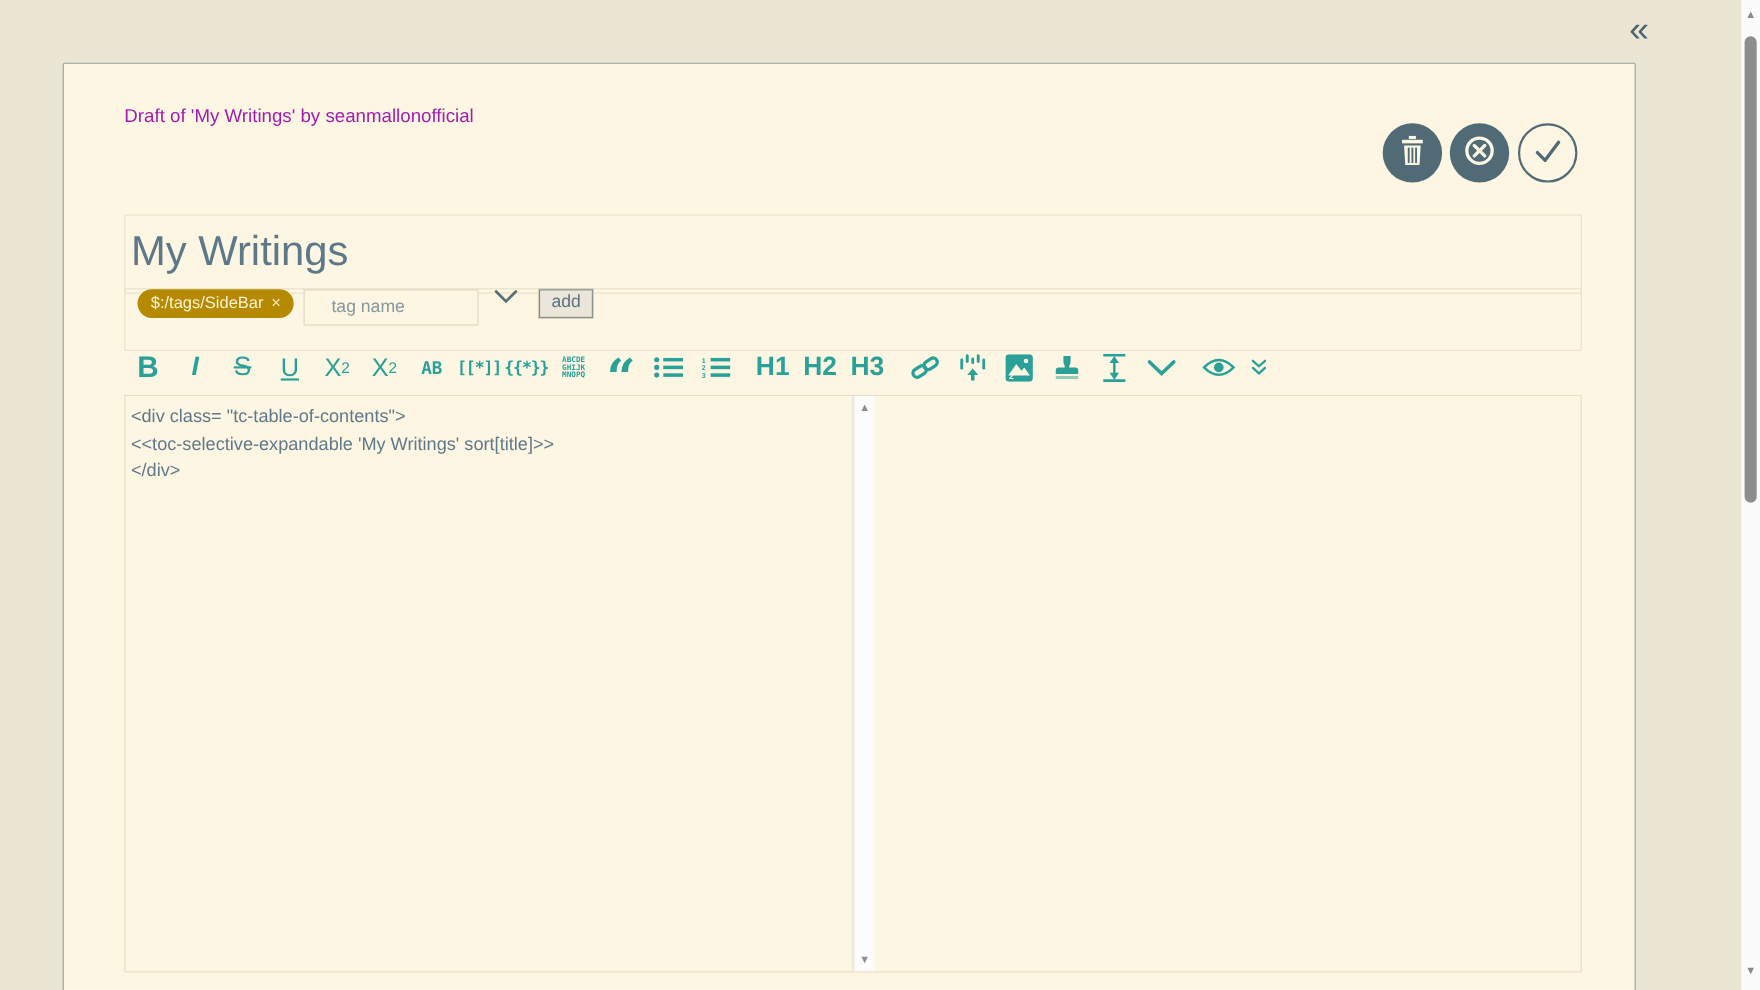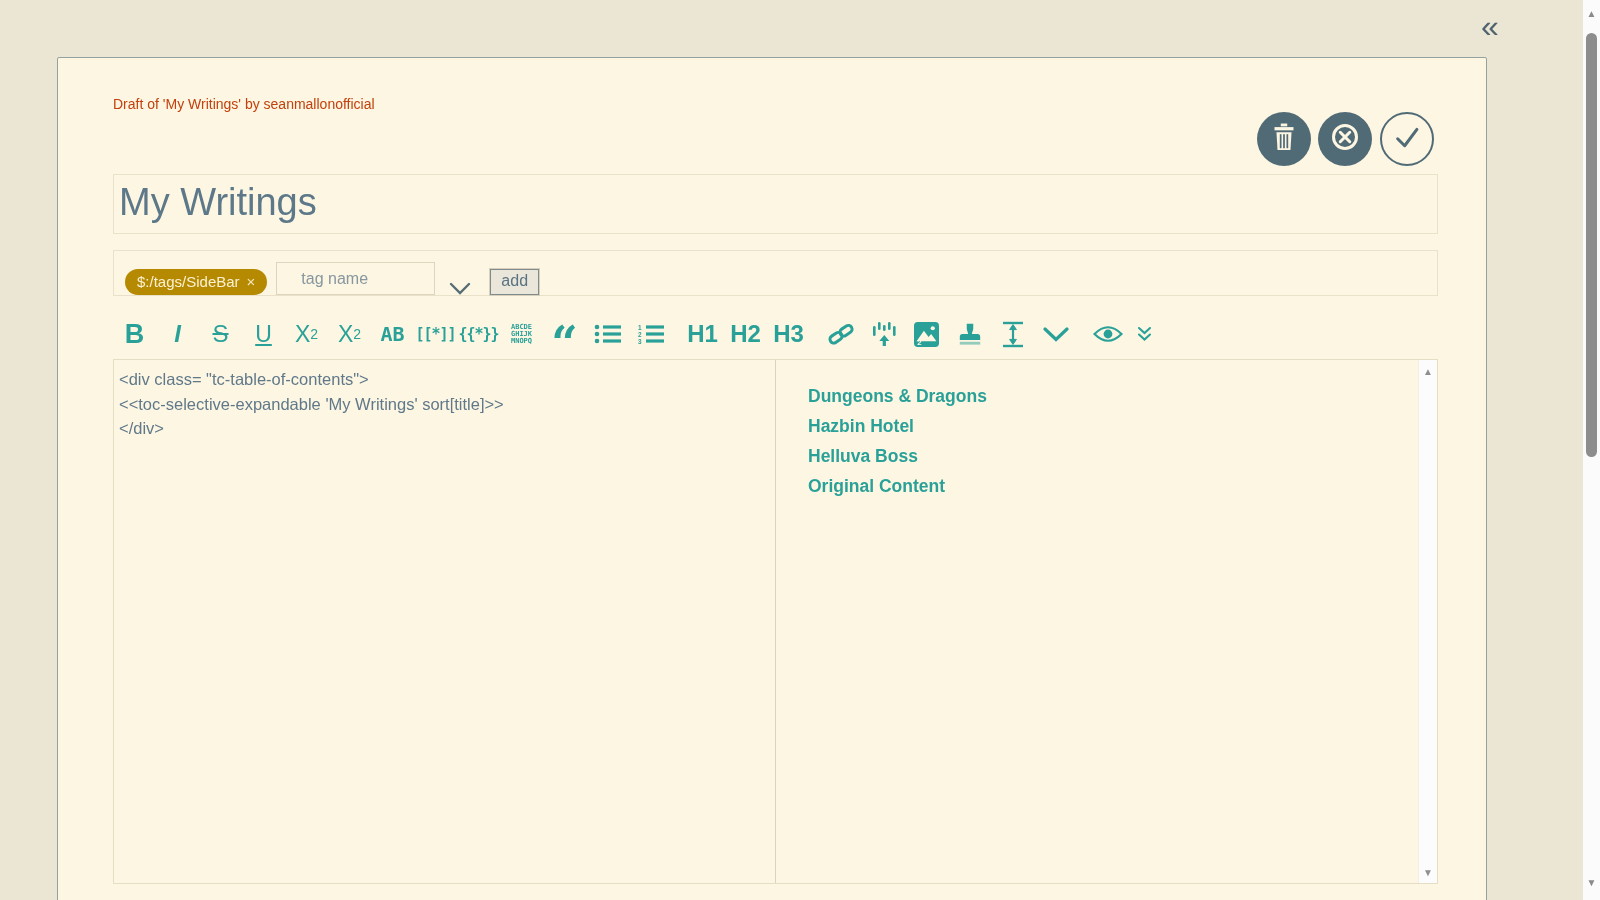"Draft of 'My Writings' by" .draft-line { color: #c2410c -> #a21caf; font-size: 14px -> 17px }
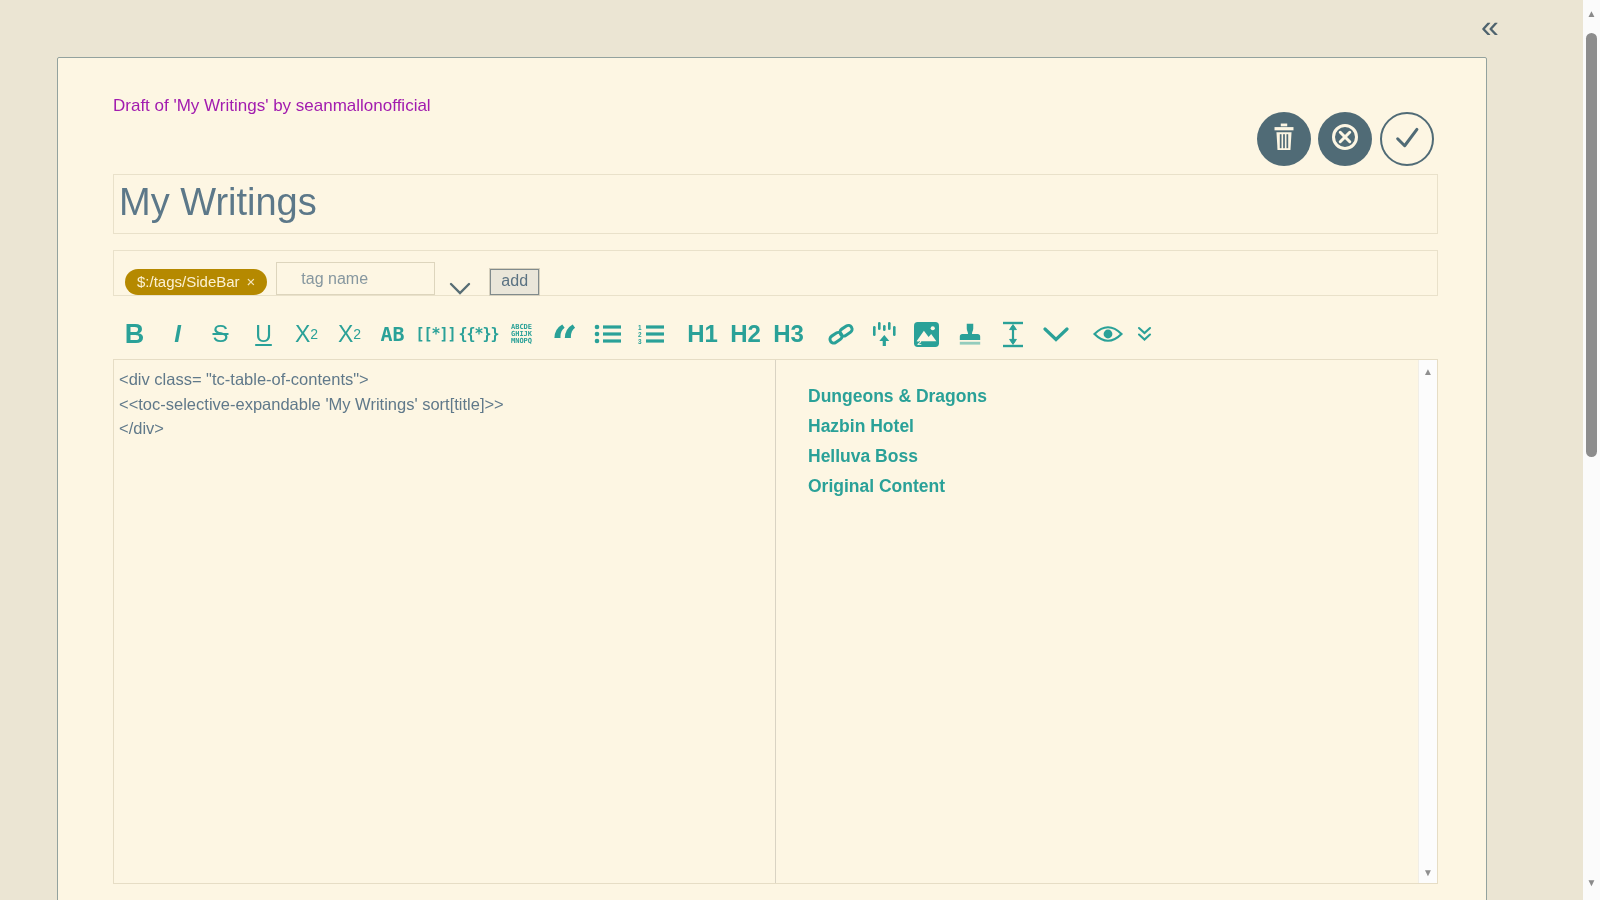"My Writings" .title-box { height: 60px -> 72px; top: 116px -> 137px }
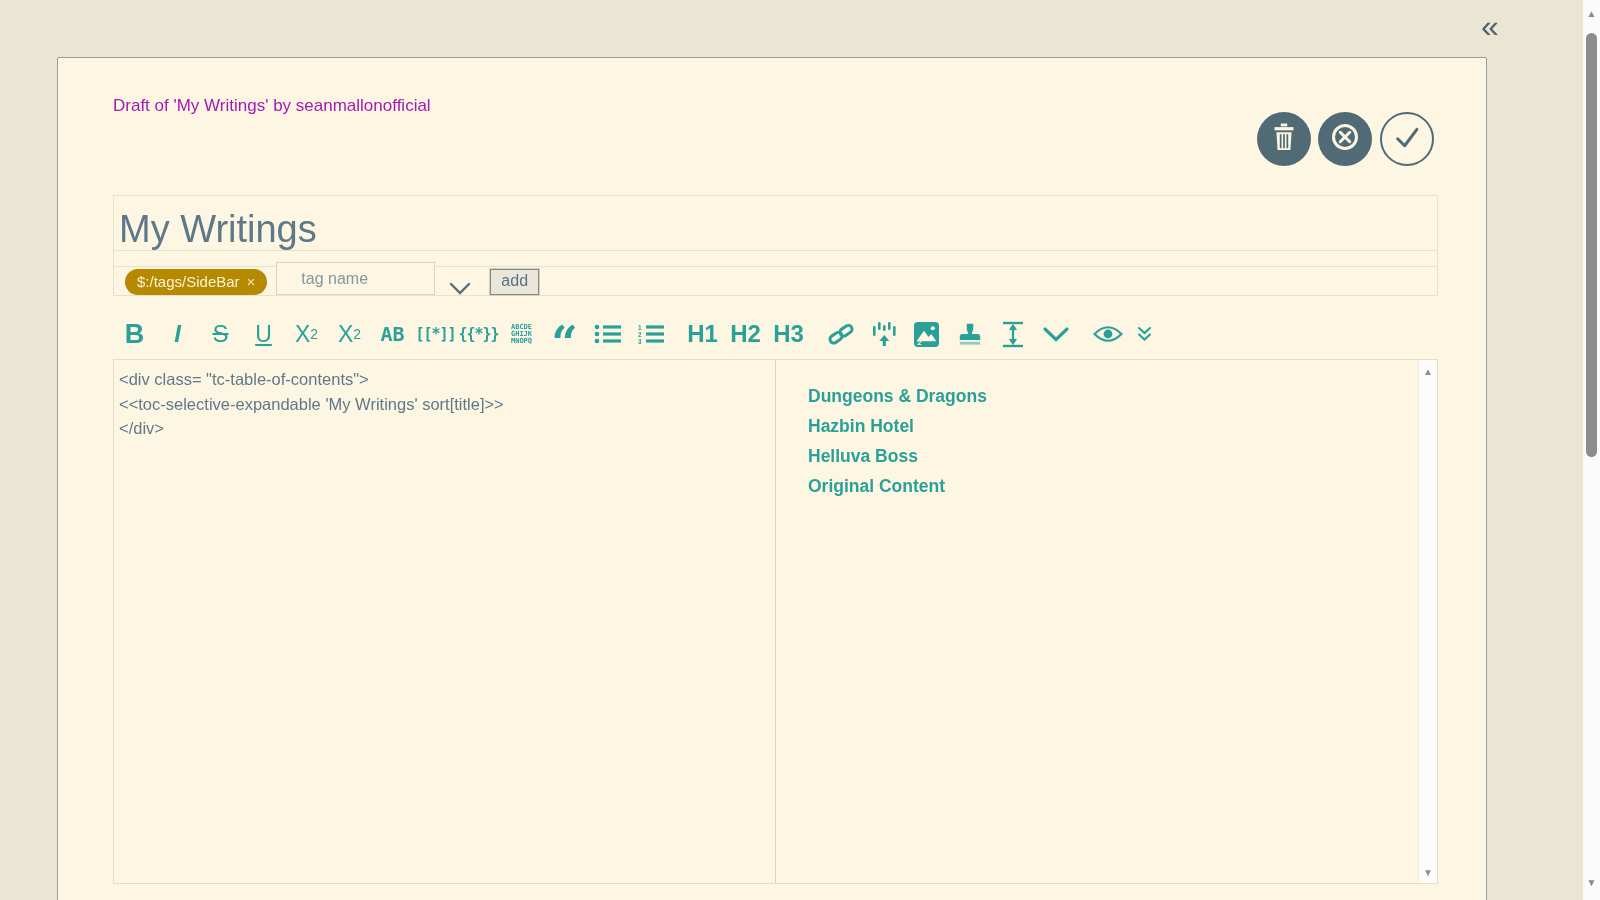"$:/tags/SideBar" .tag-box { align-items: flex-end -> flex-start; height: 46px -> 57px; top: 192px -> 204px }
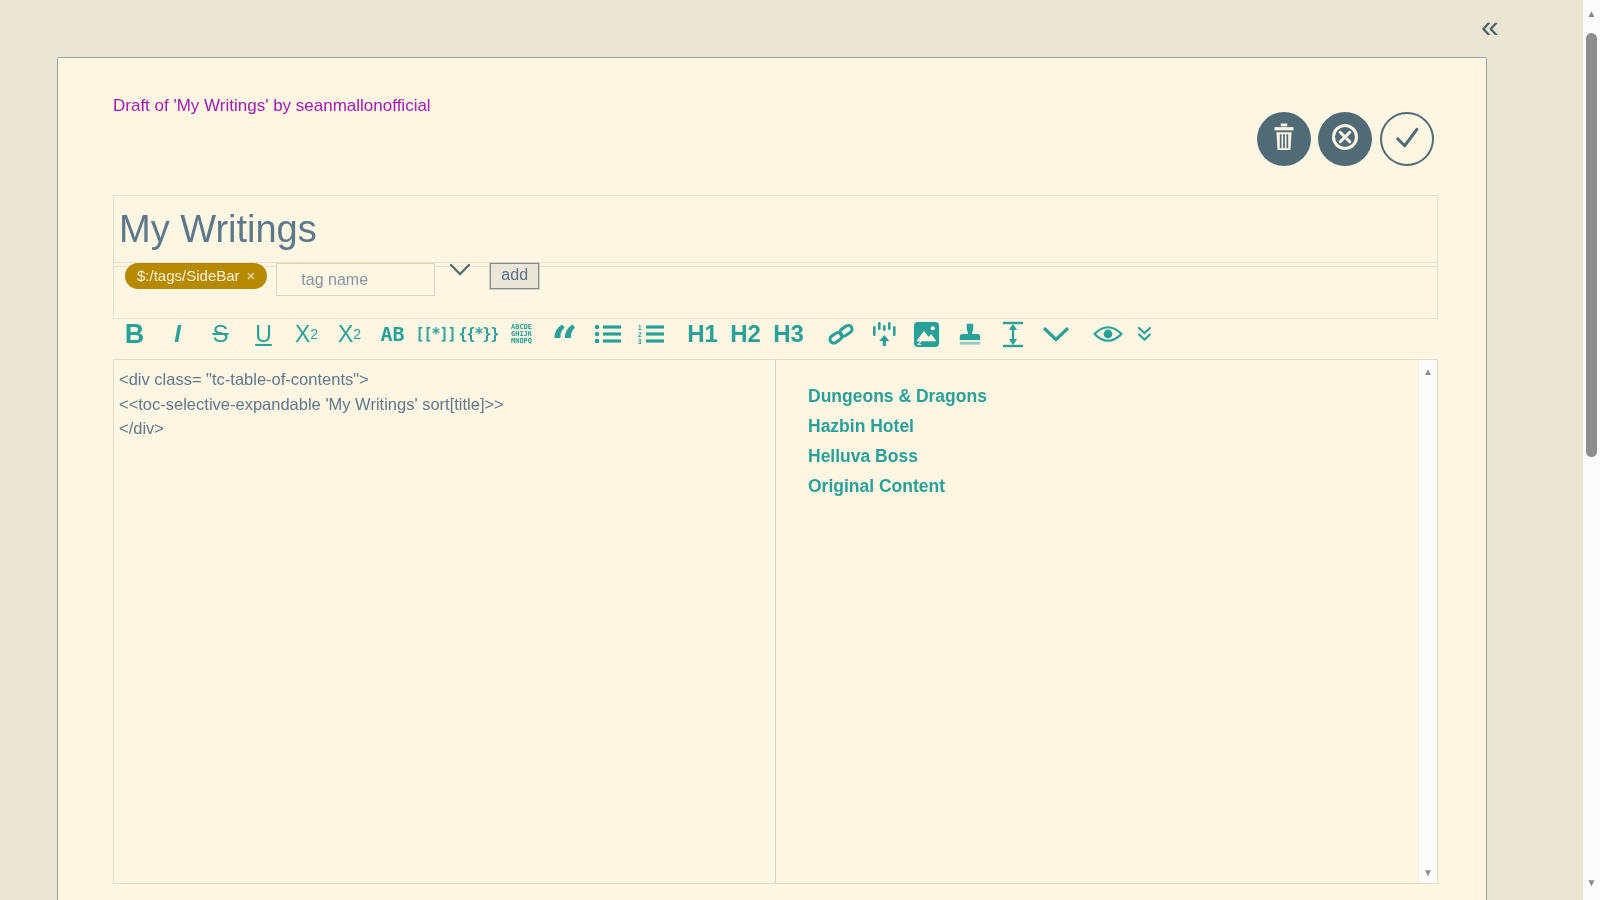"AB" .tb-mono { font-size: 20px -> 16px }
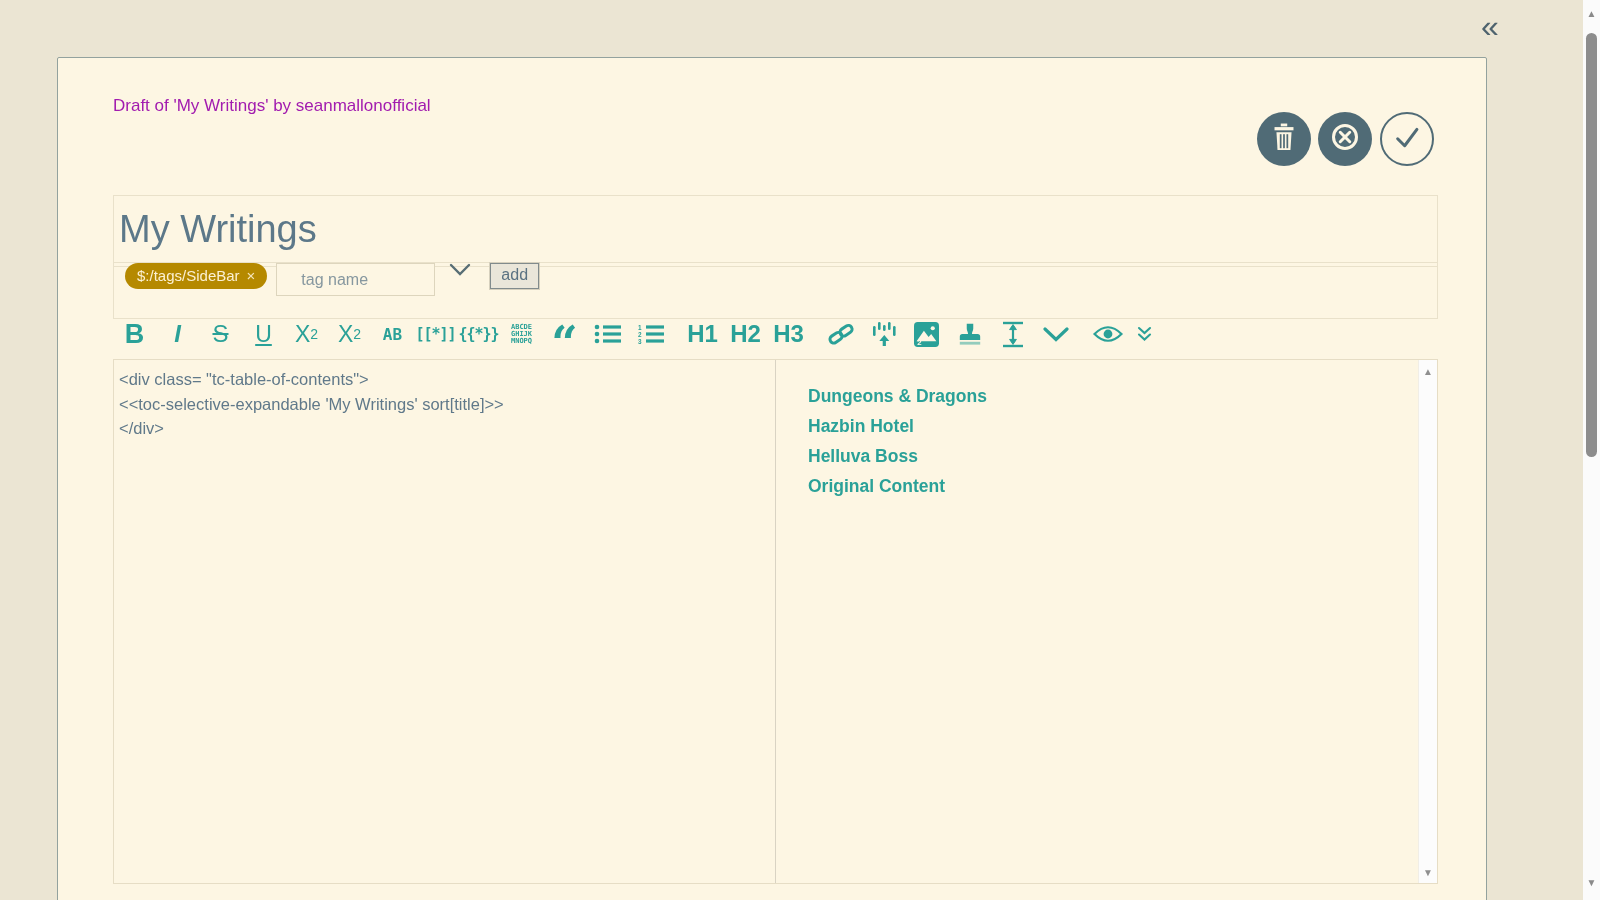"Dungeons & Dragons" div.preview-pane { html: <div> <div>Dungeons &amp; Dragons</div> <div>Hazbin Hotel</div> <div>Helluva Boss</div> <div>Original Content</div> </div> -> none }
